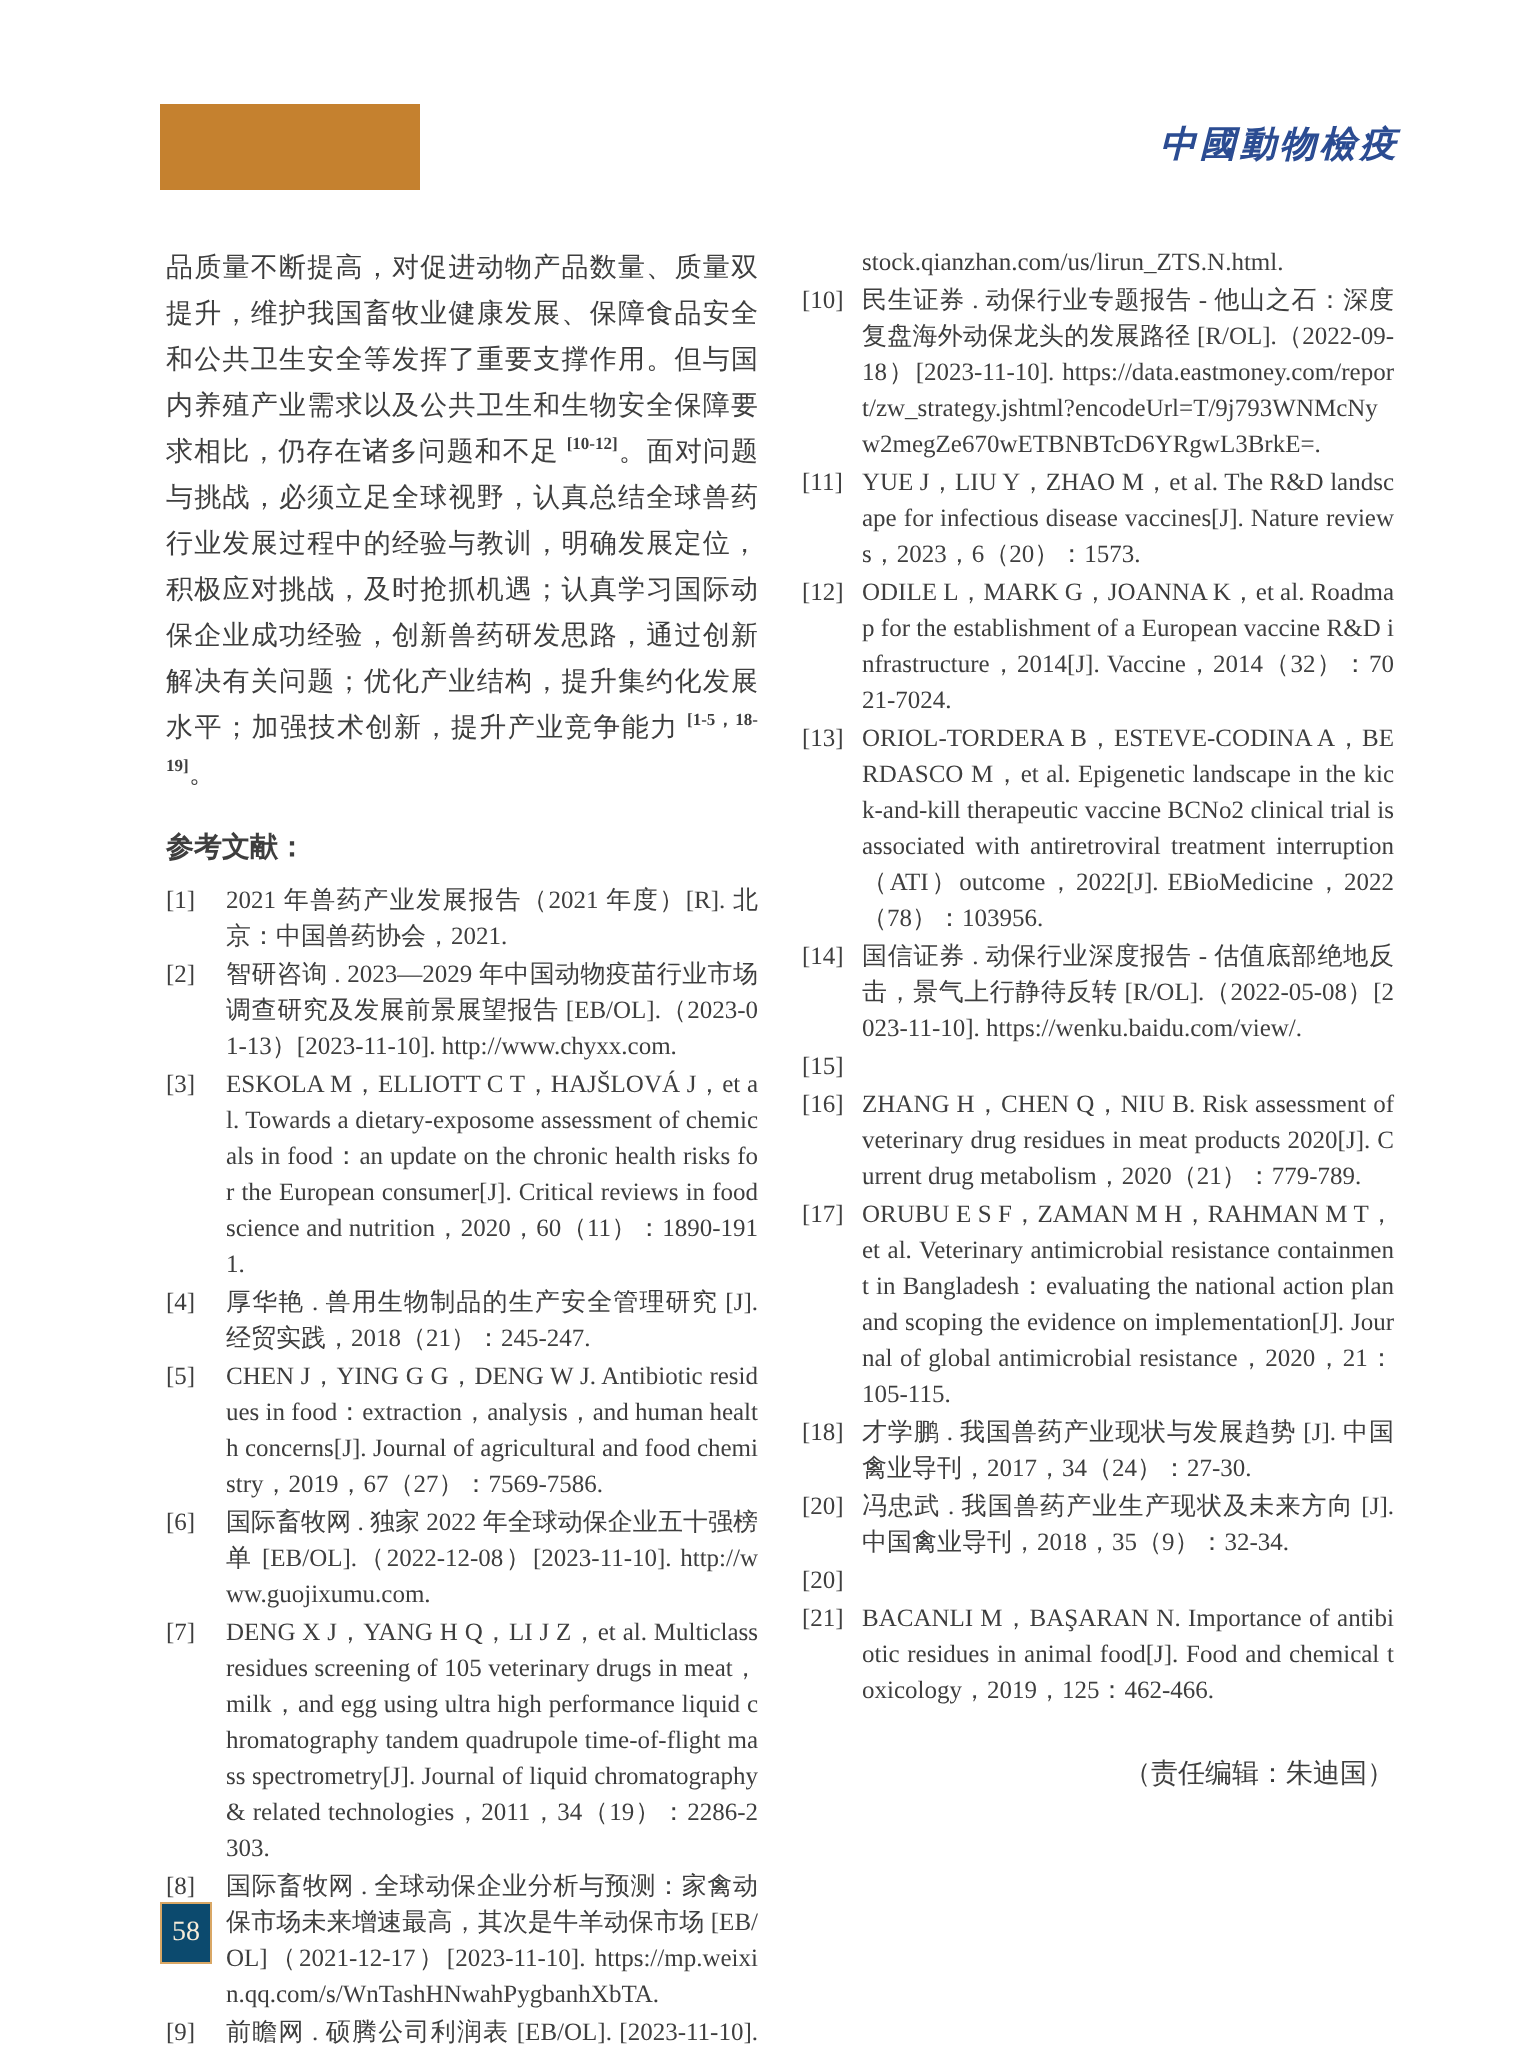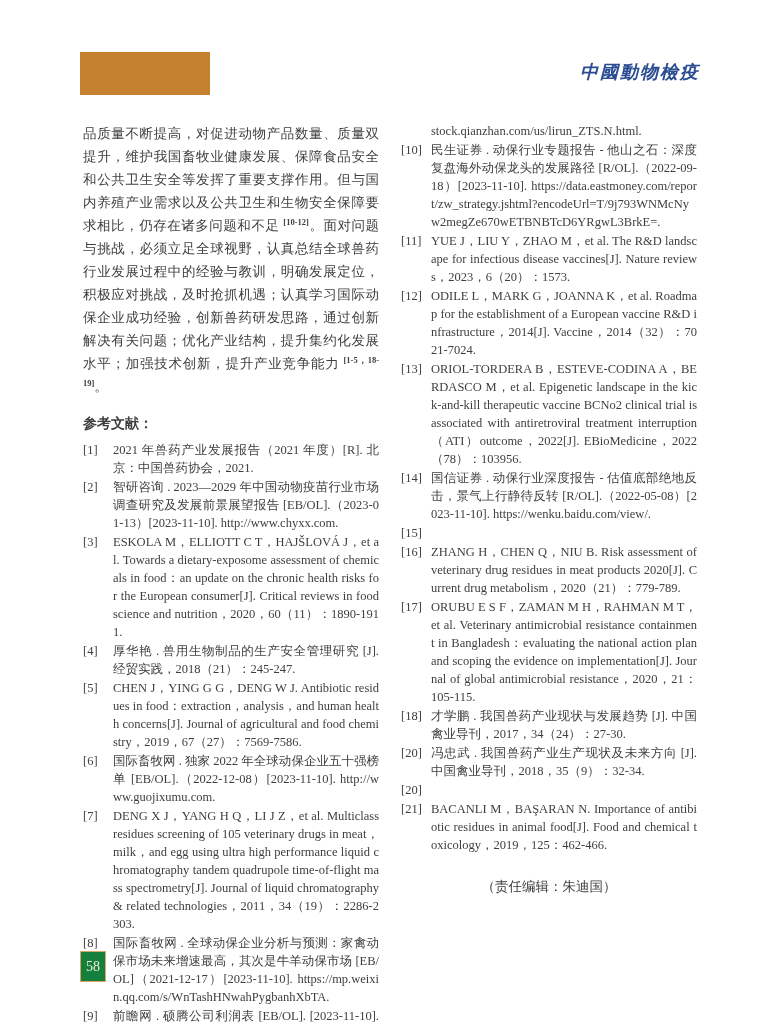"（责任编辑：朱迪国）" .editor-line { text-align: center -> right }
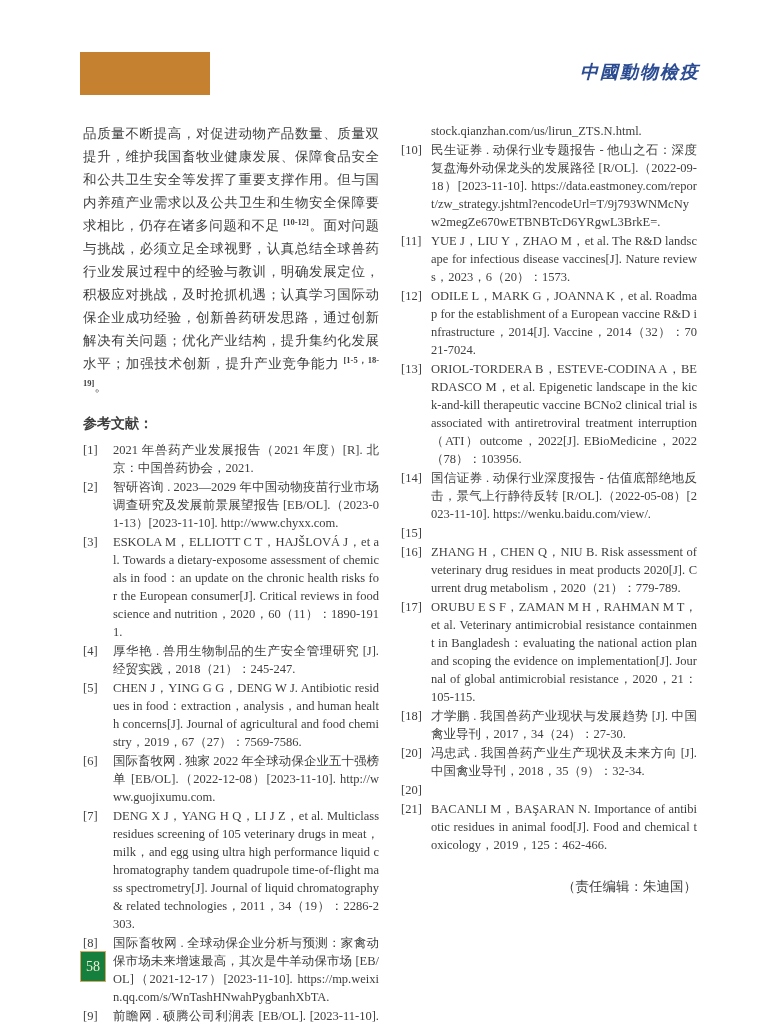"58" .page-num { background: #15803d -> #0c4a6e }
